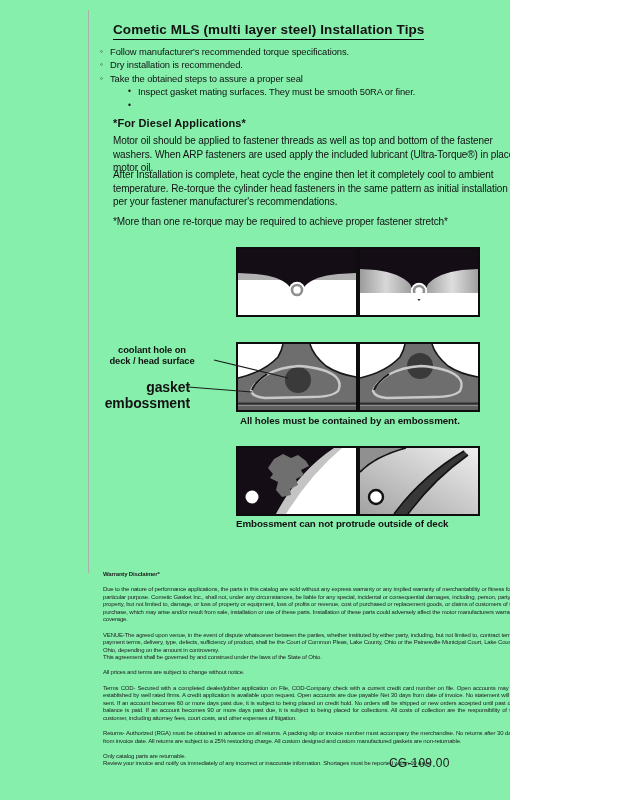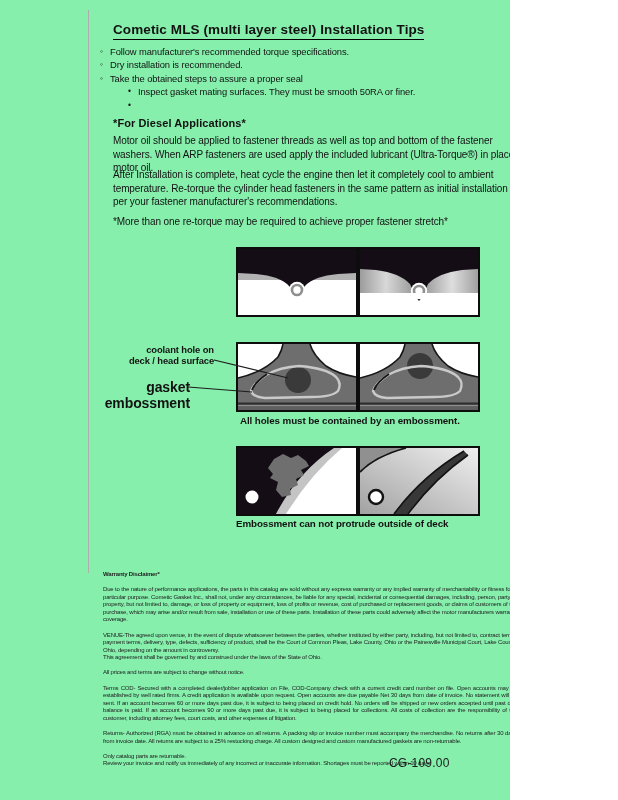"coolant hole on" .sidelabels { text-align: right -> center }
